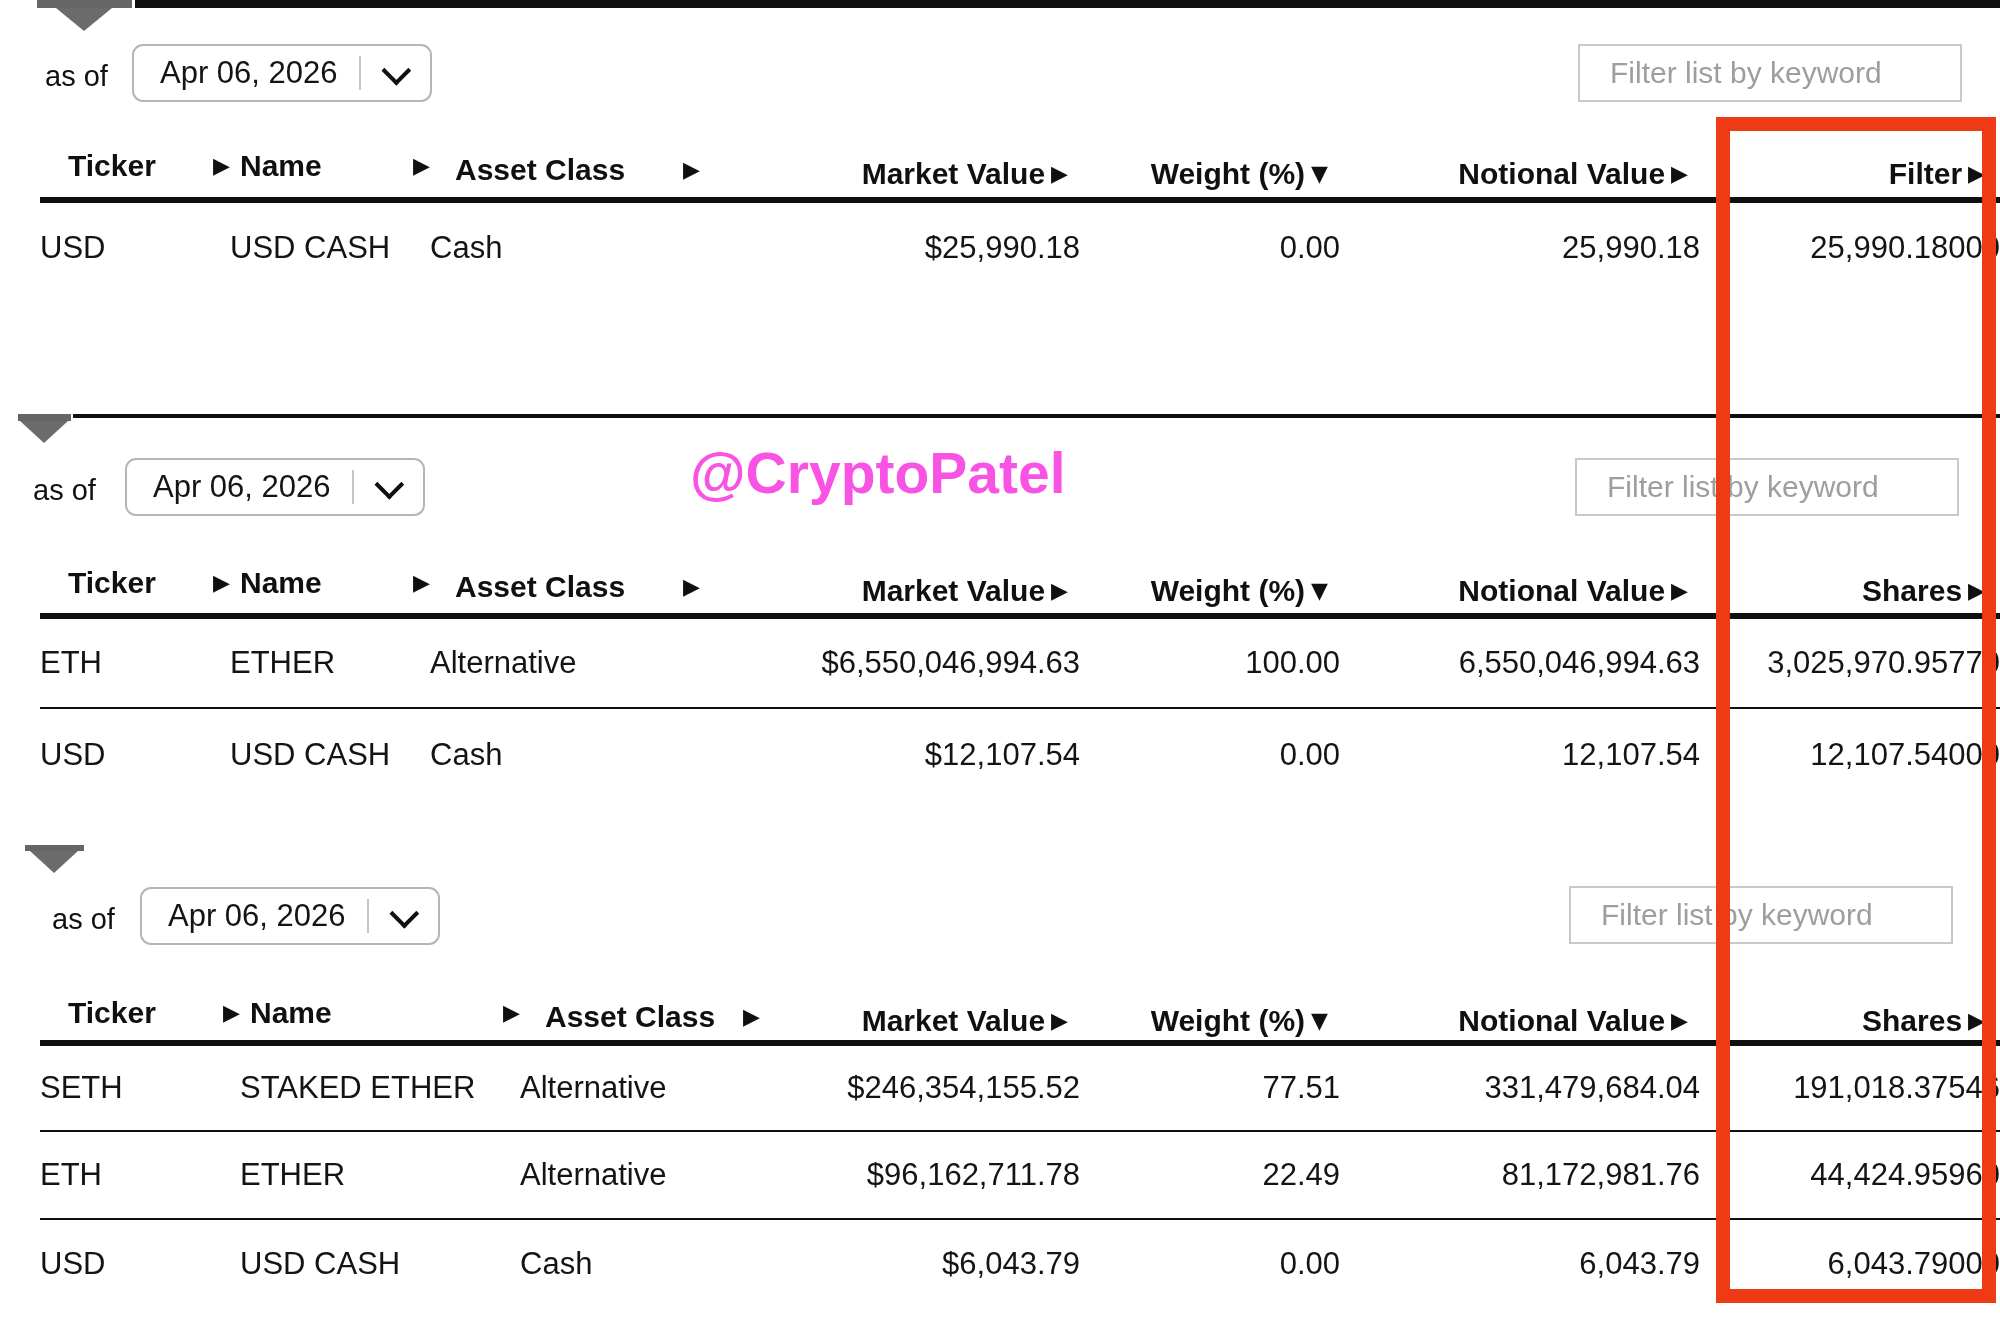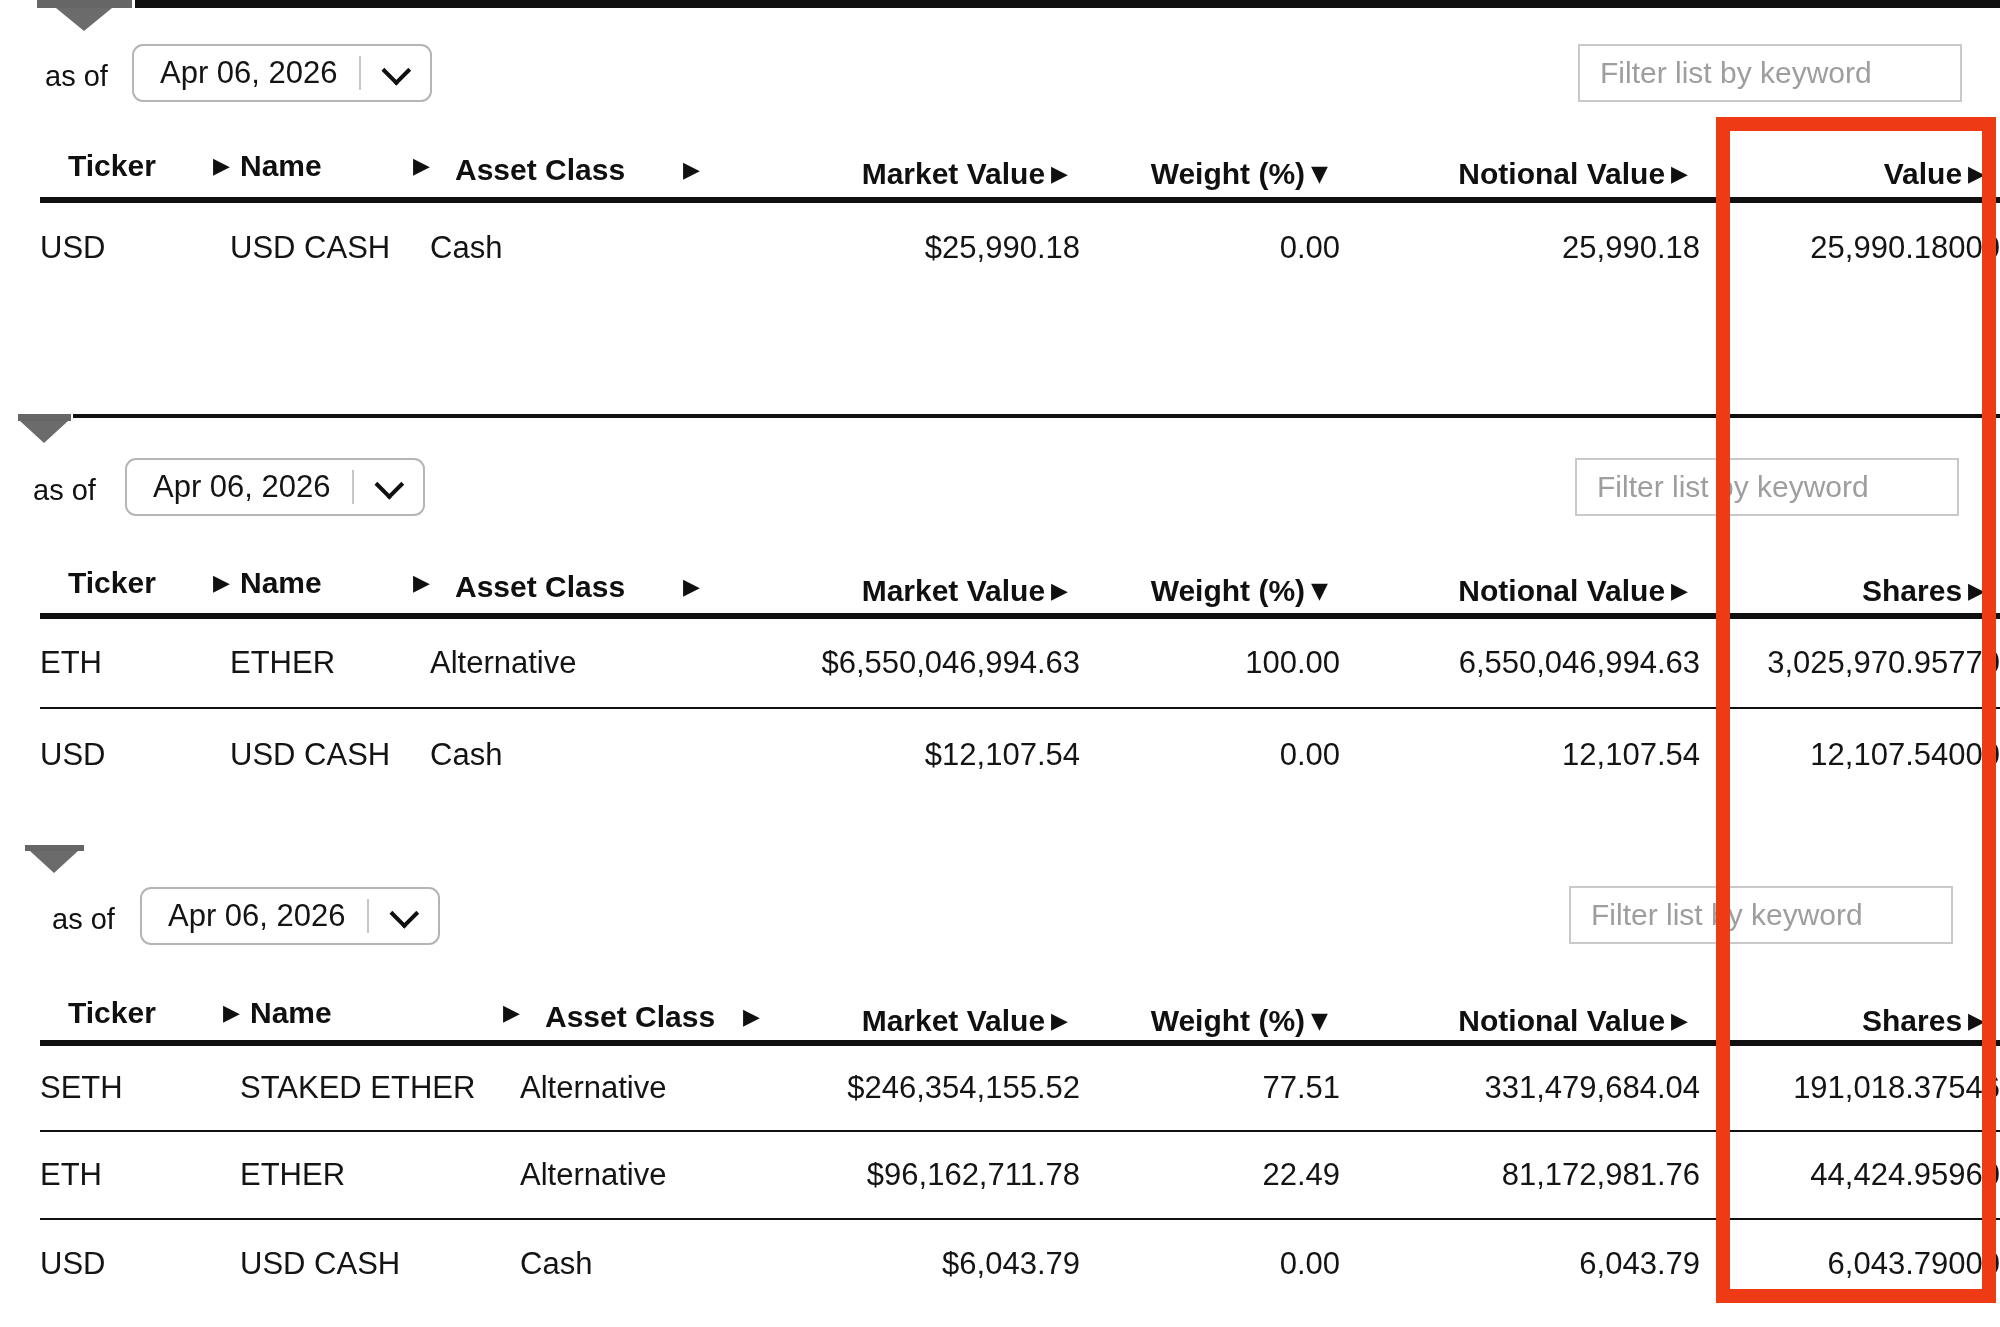"Filter list by keyword" .filterbox { padding: 0 0 0 20px -> 0 0 0 30px }
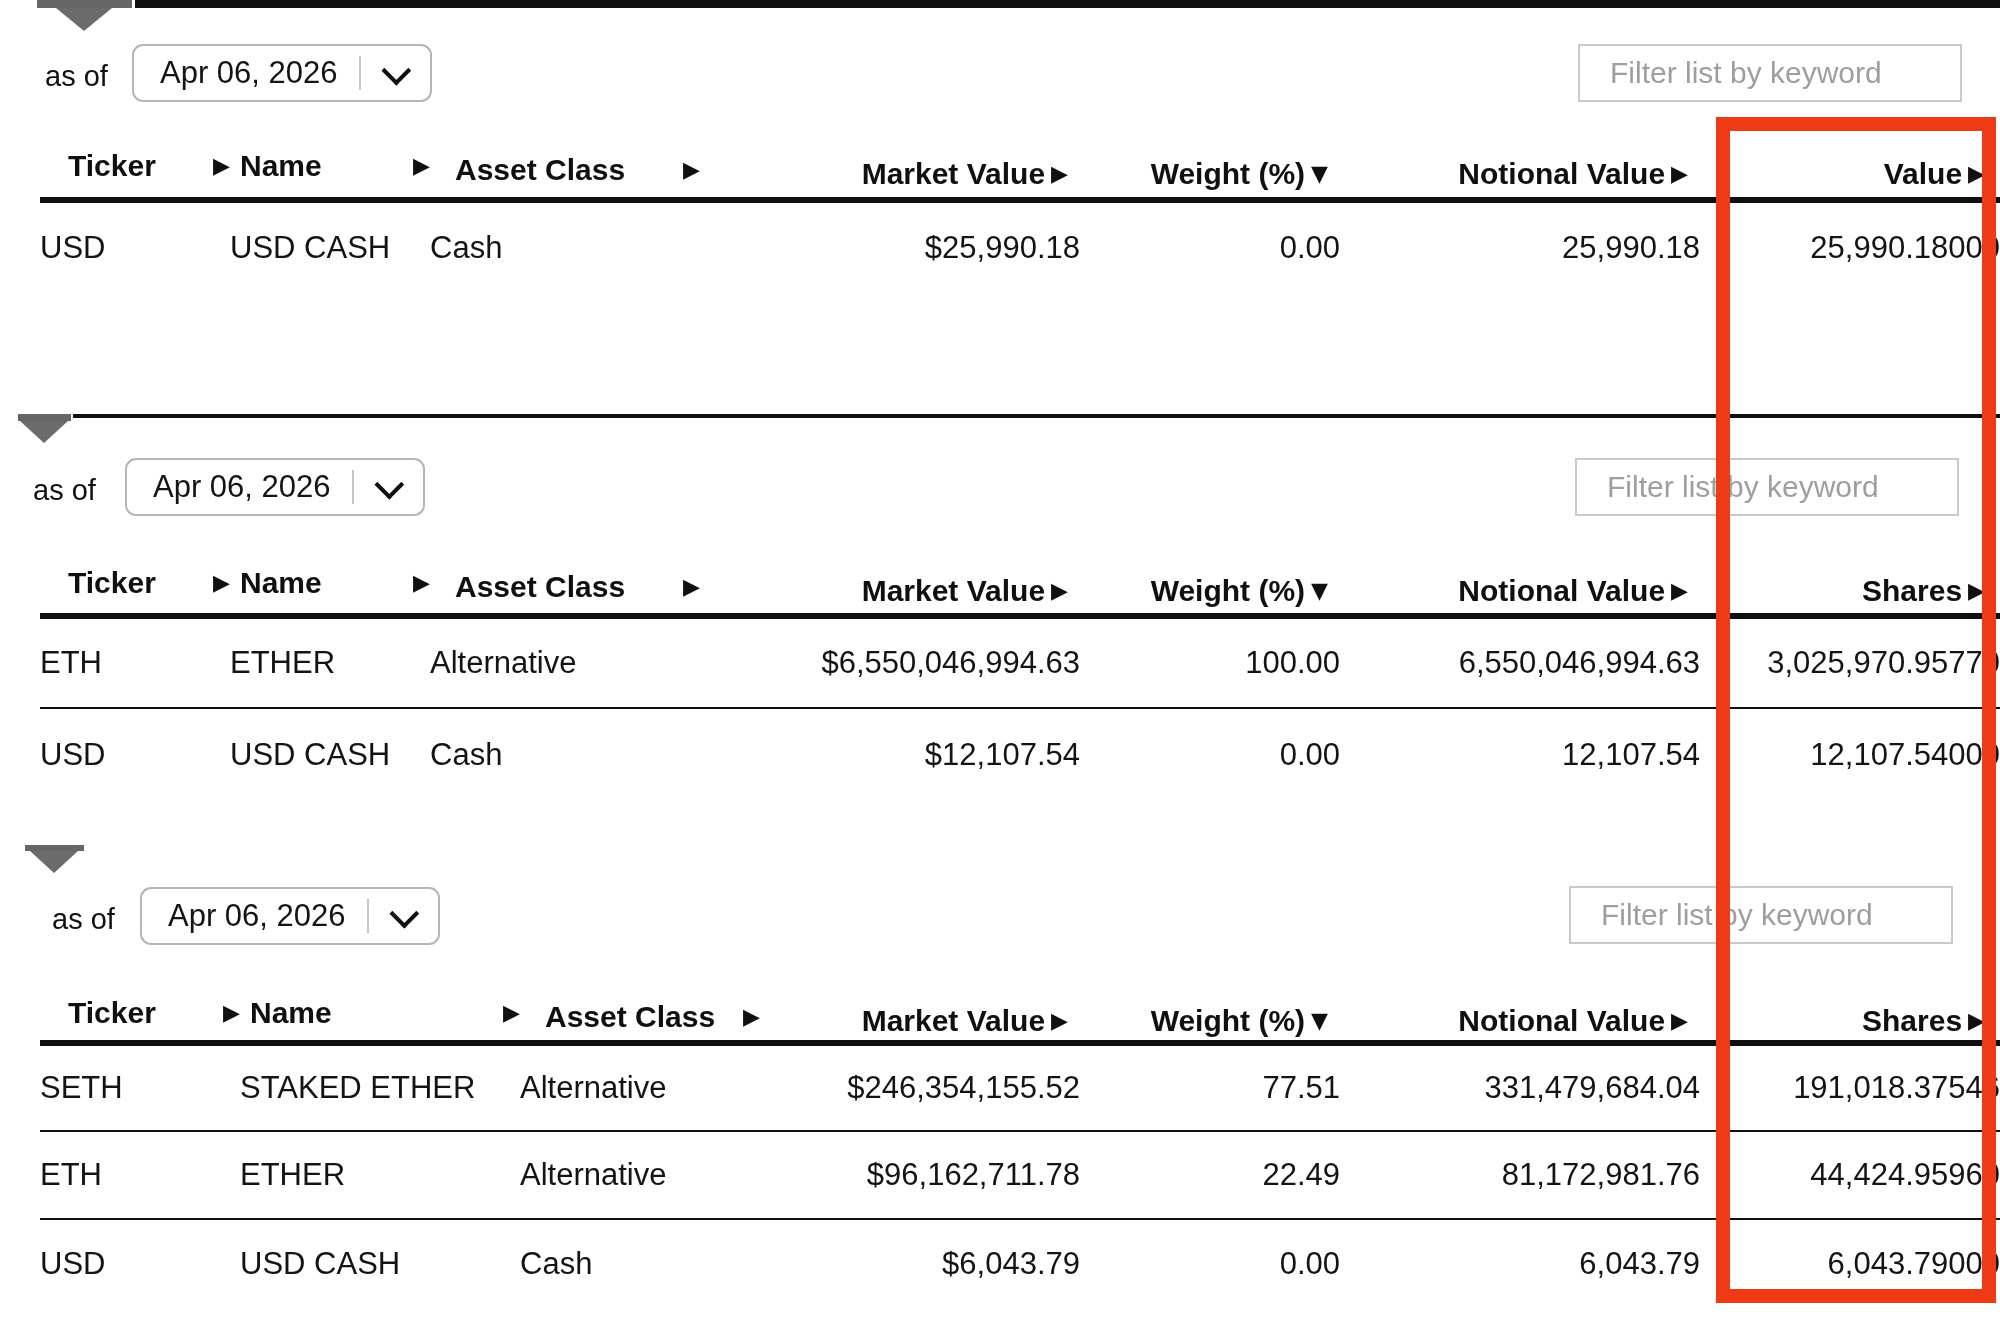"Value" span { text: Value -> Filter }
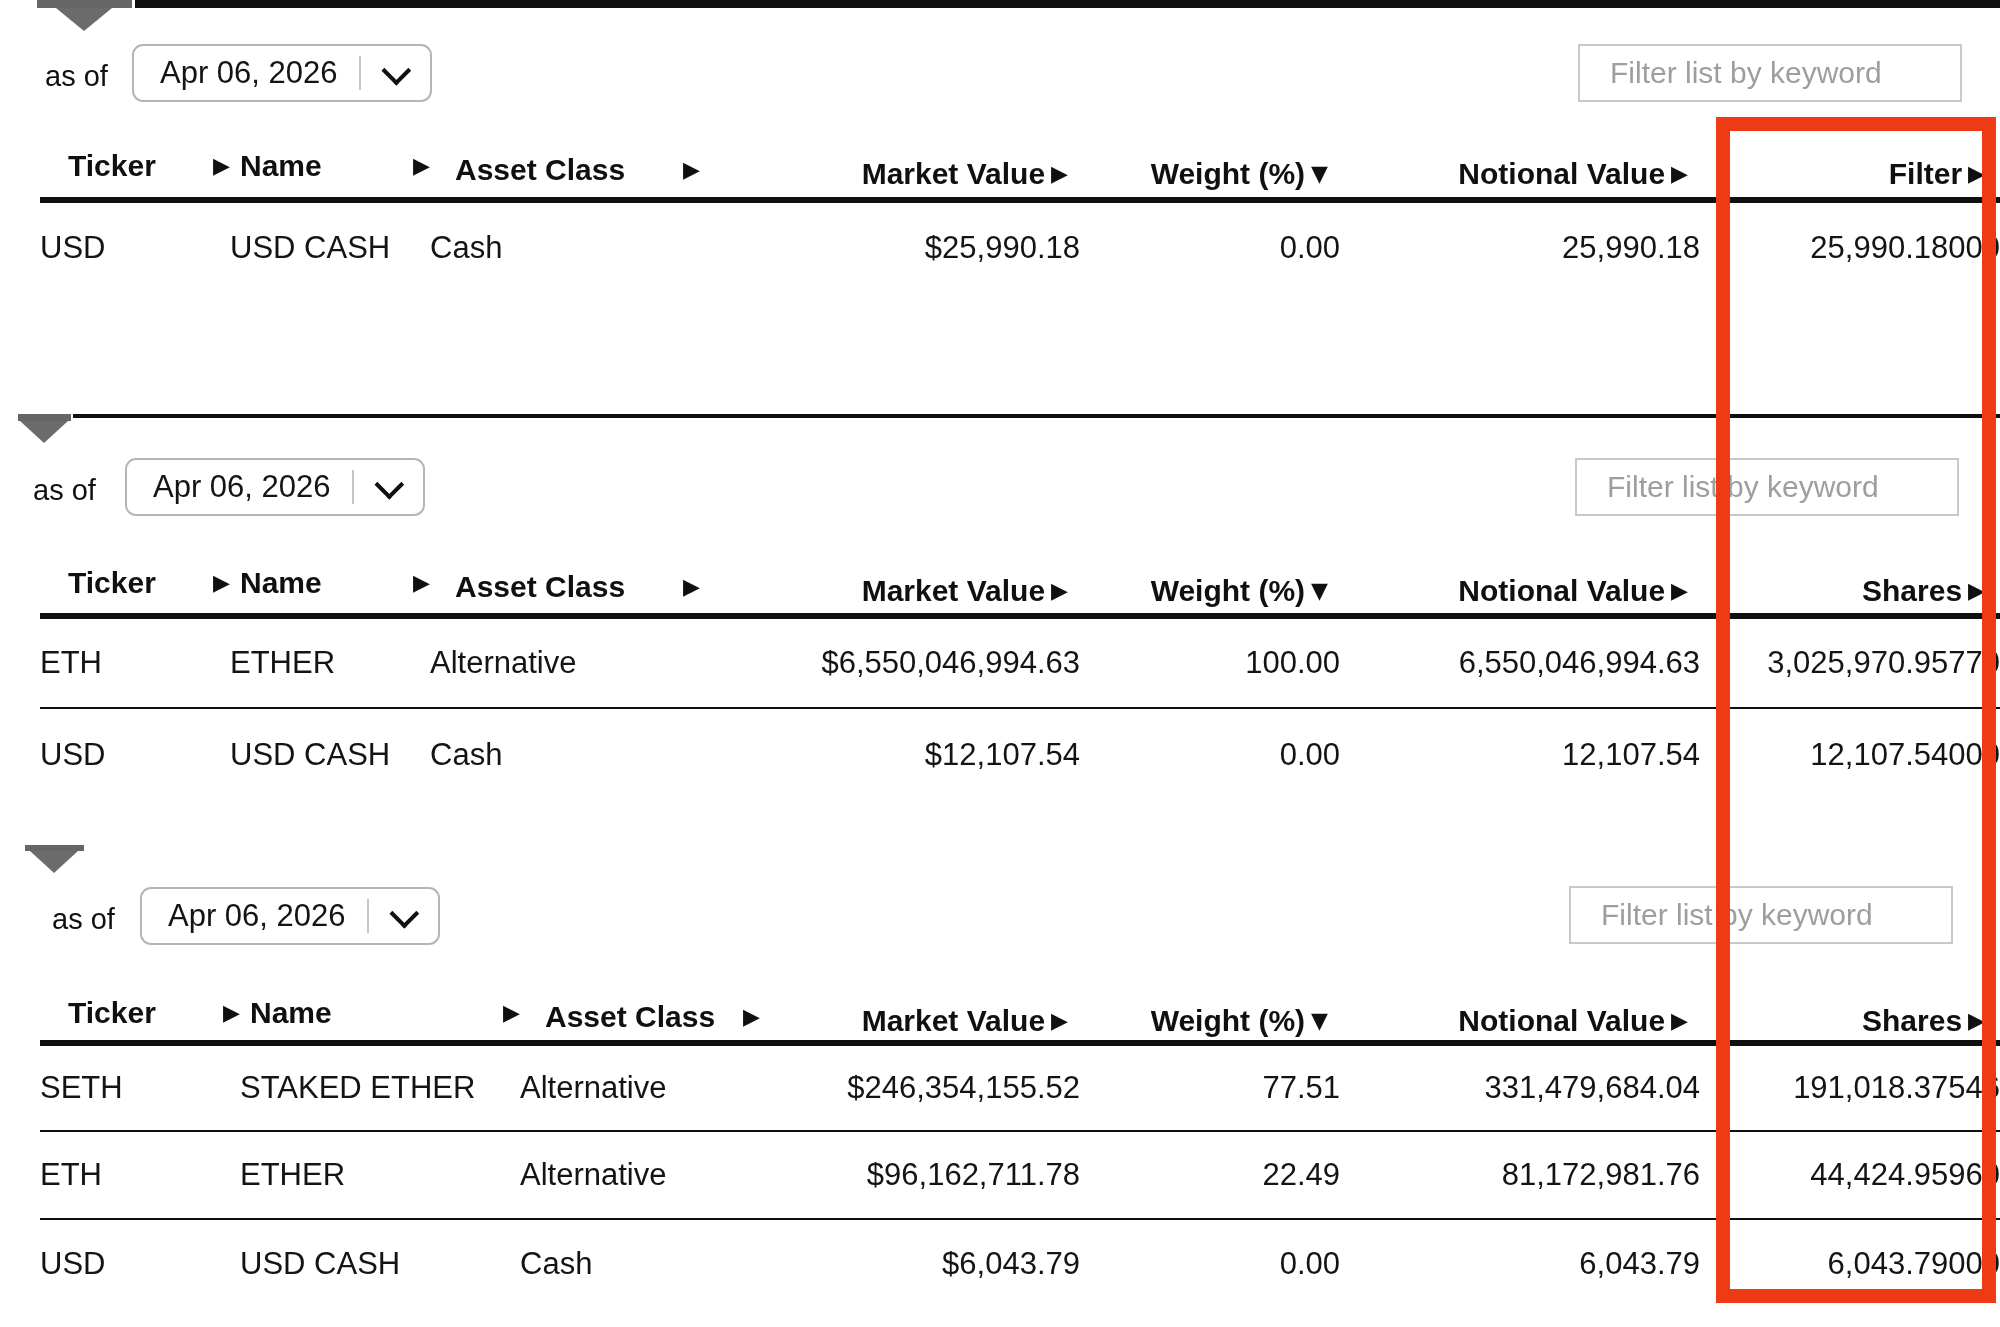"@CryptoPatel" div.abs { html: none -> <div>@CryptoPatel</div> }
